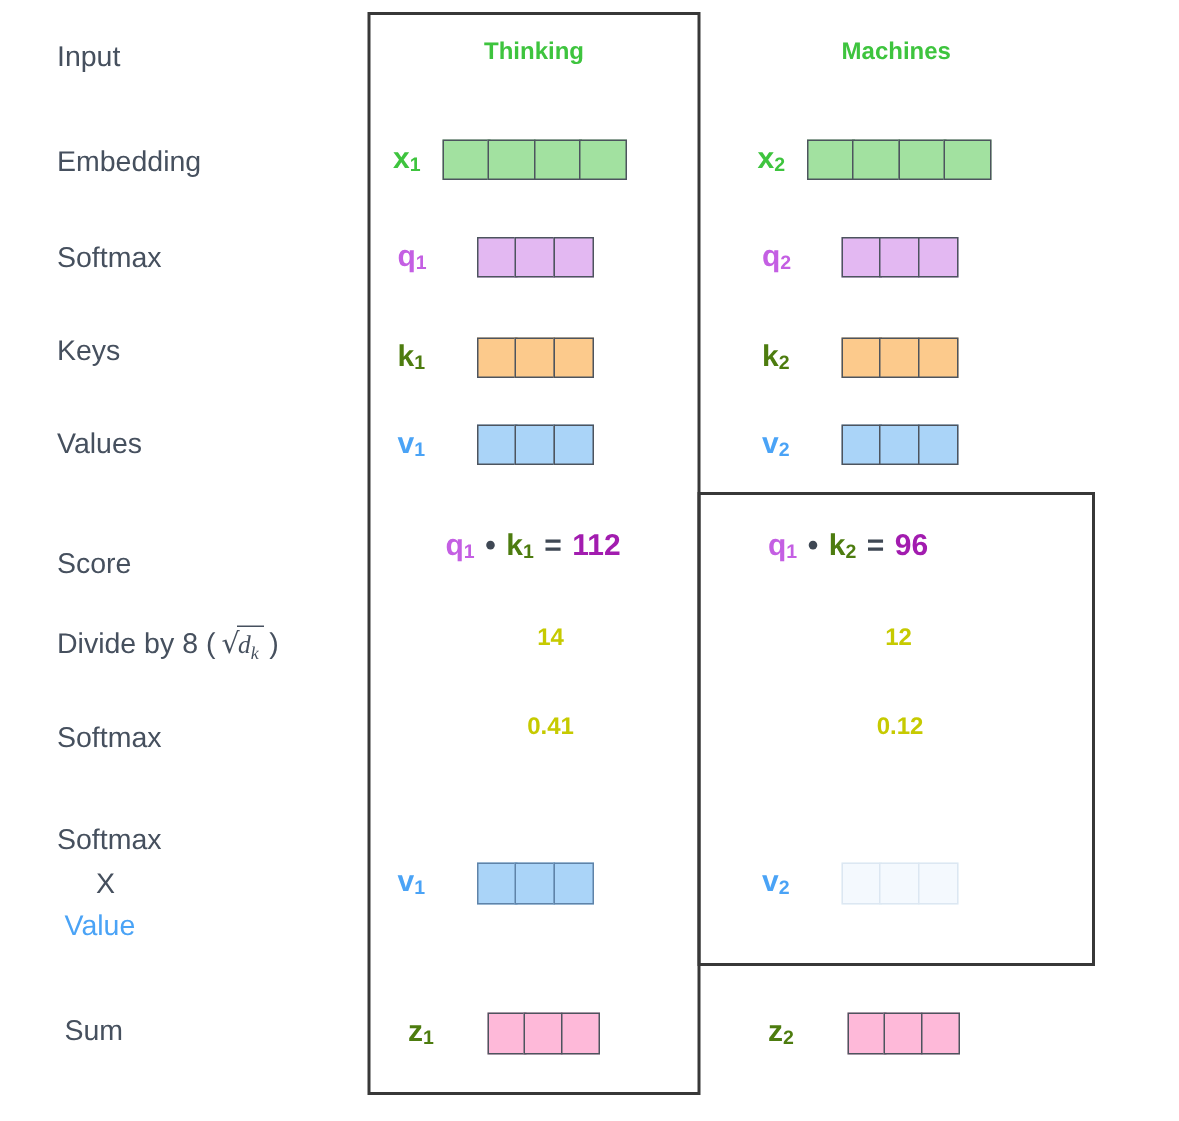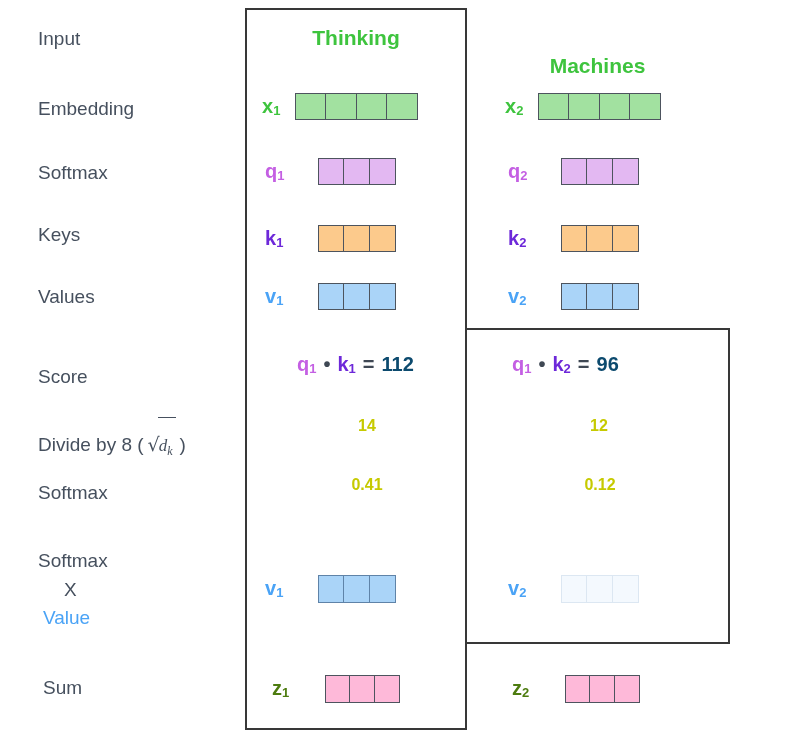"Thinking" .col-header { font-size: 21px -> 16px }
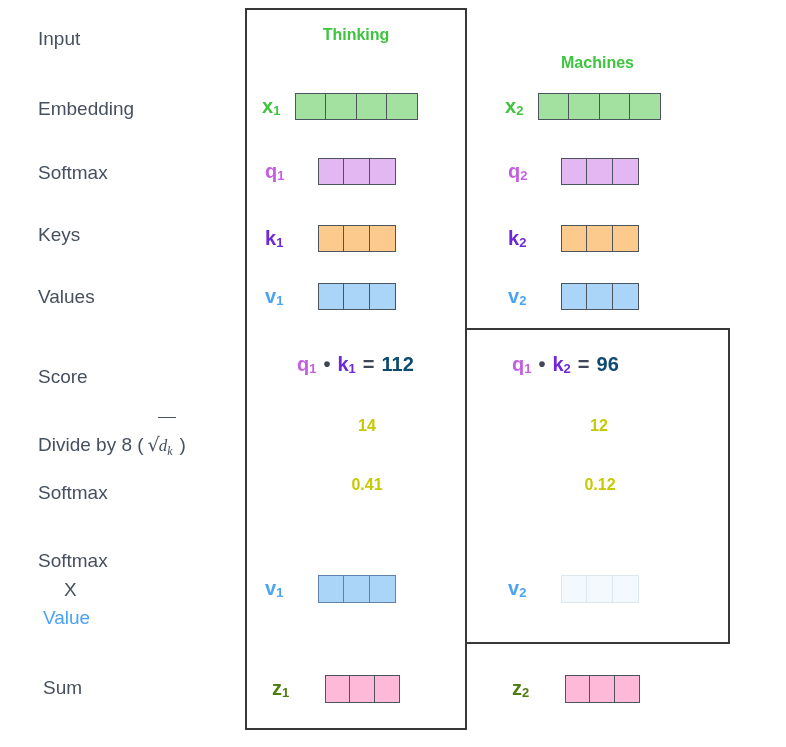"Machines" .col-header.mh { margin-top: 28px -> none }
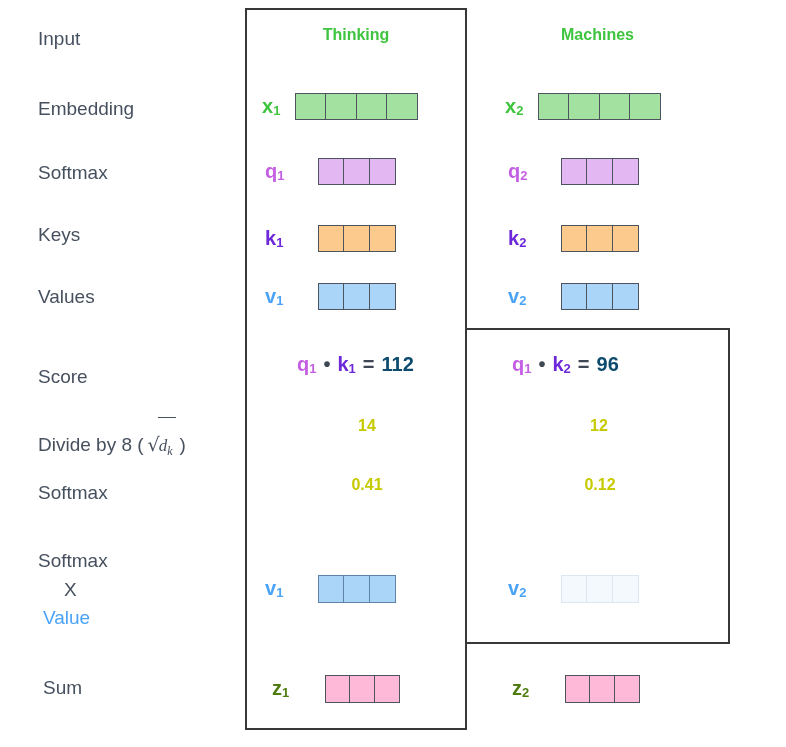"k1" .c-k { color: #6d28d9 -> #4d7c0f }
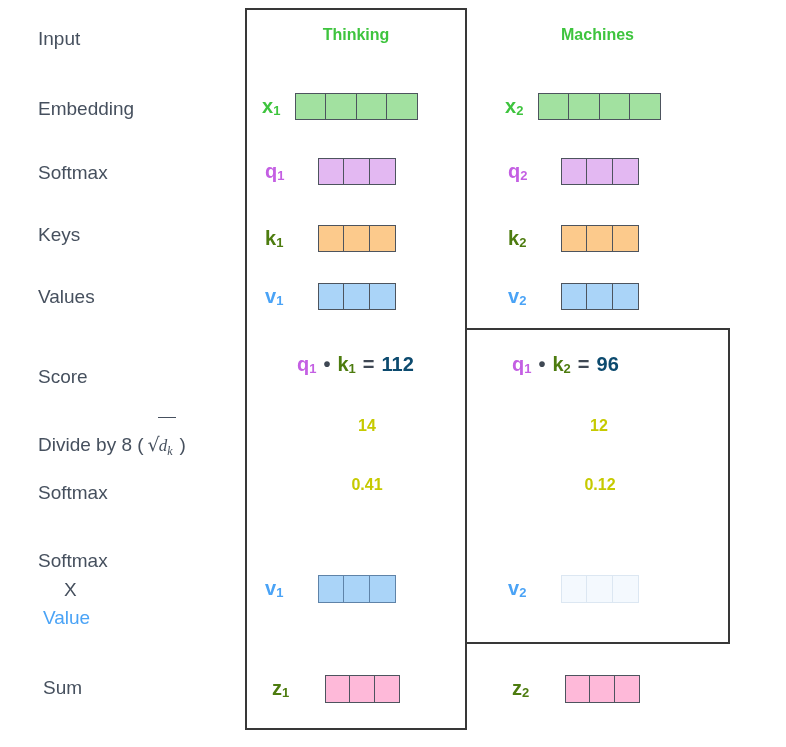"112" .c-yellow { color: #0c4a6e -> #a21caf }
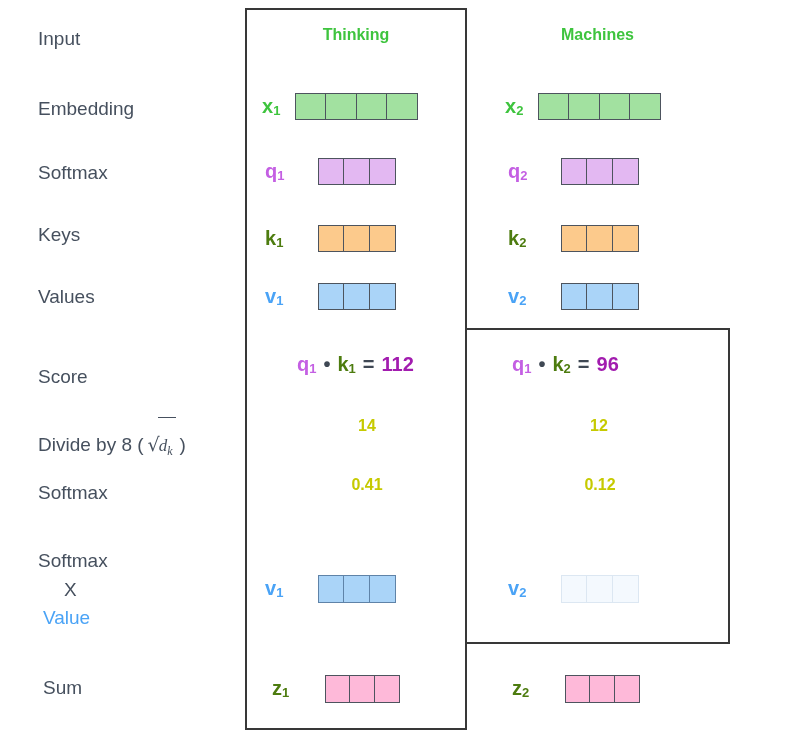"dk" .radicand { padding: 16px 3px 0 1px -> 0 3px 0 1px }
